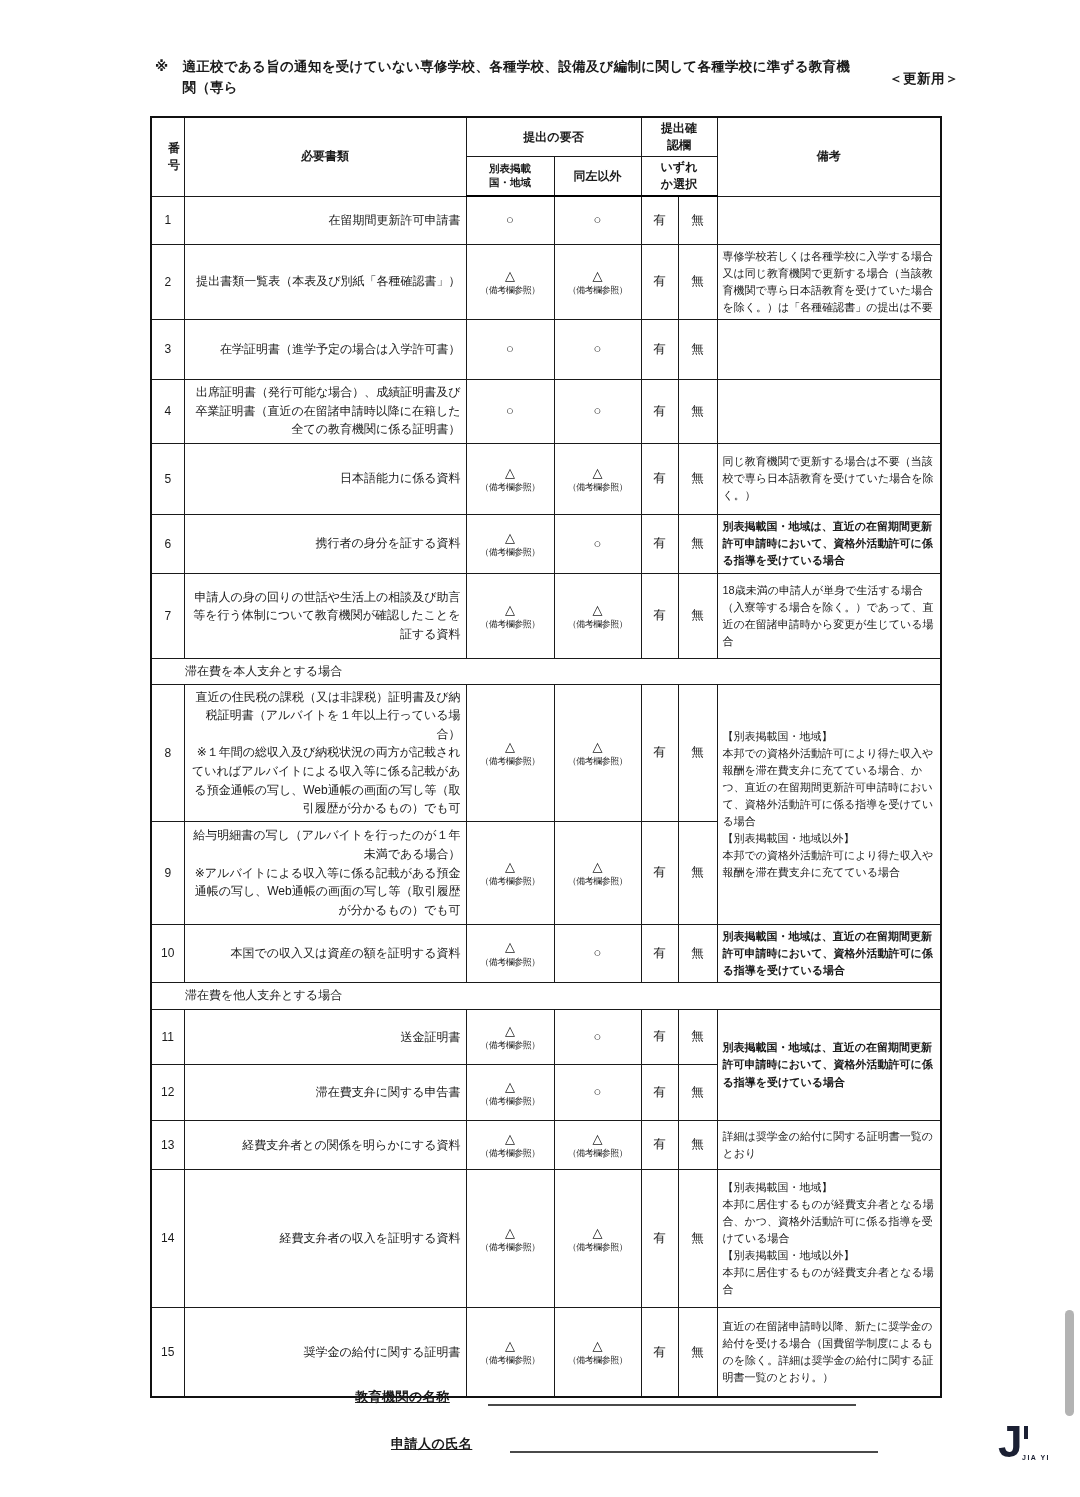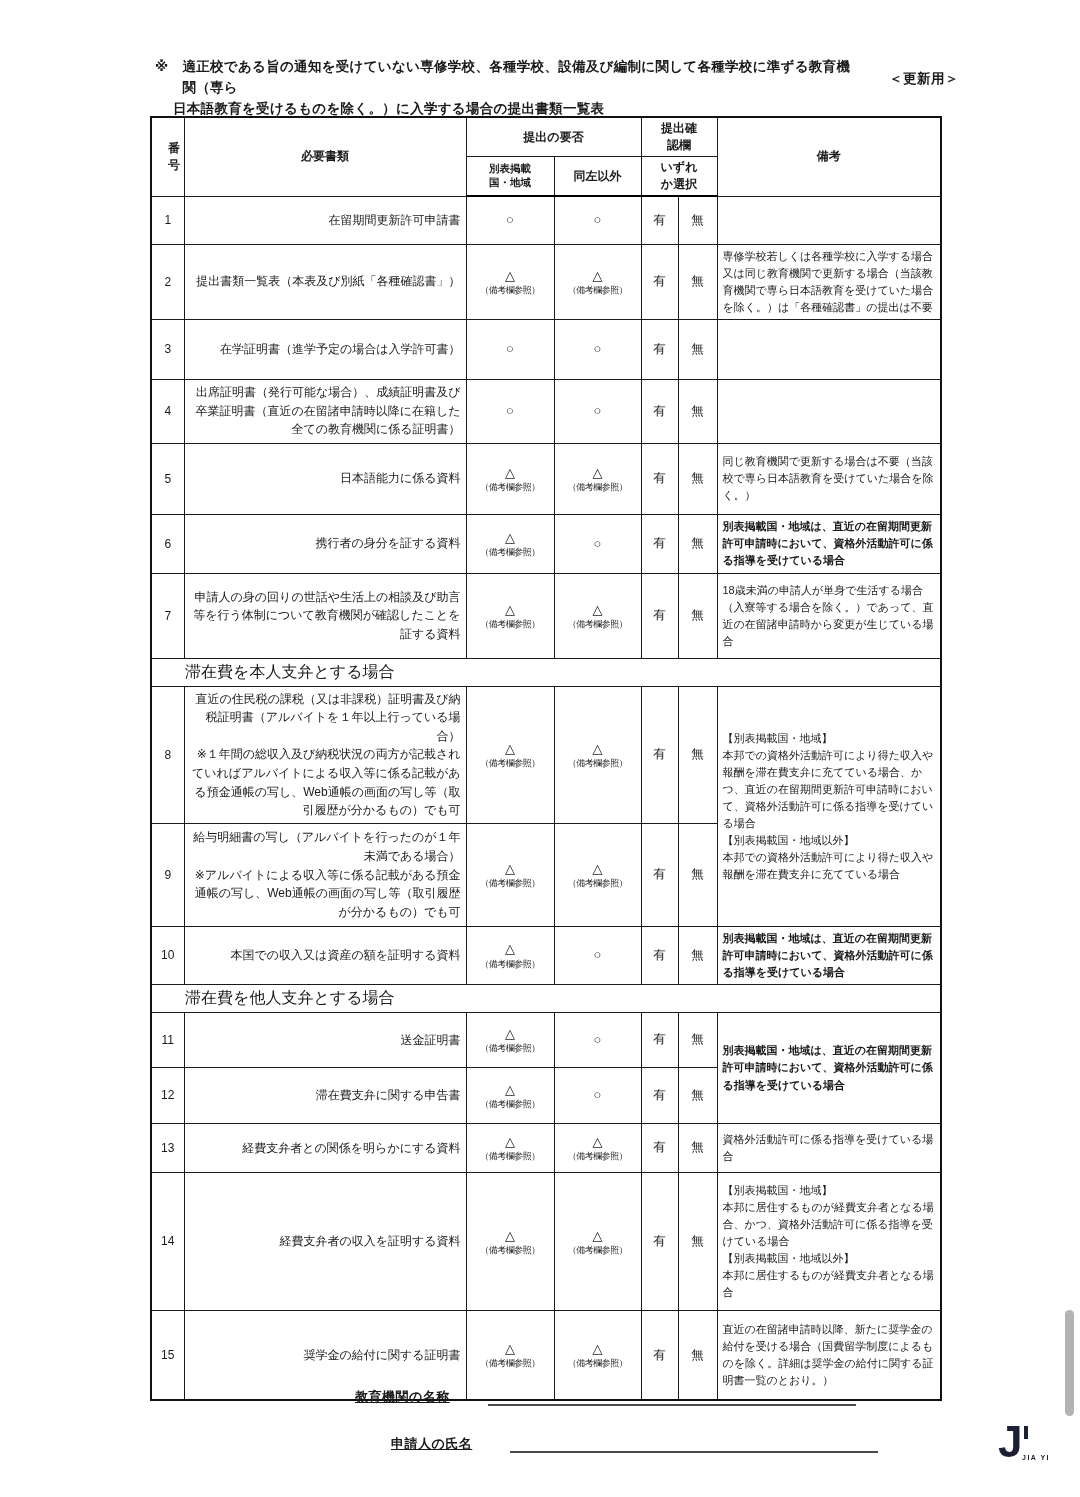"日本語教育を受けるものを除く。）に入学する場合の提出書類一覧表" div.title-line2 { html: <div>日本語教育を受けるものを除く。）に入学する場合の提出書類一覧表</div> -> none }
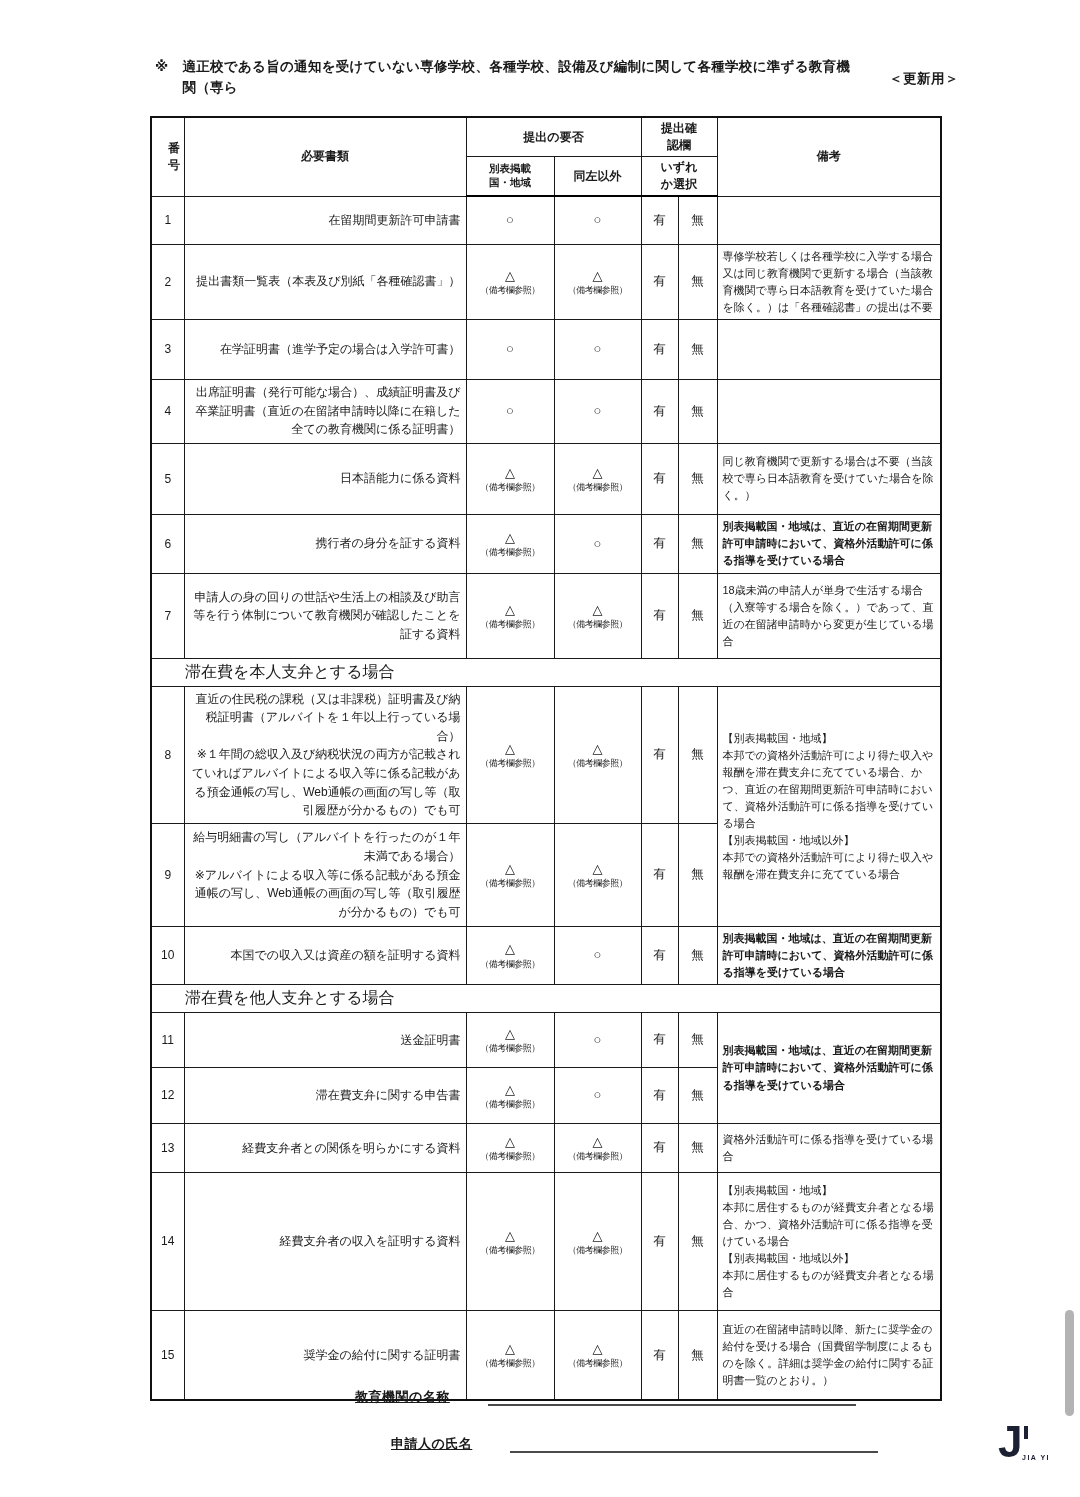"滞在費を本人支弁とする場合" tr.section-row td { font-size: 16px -> 12px }
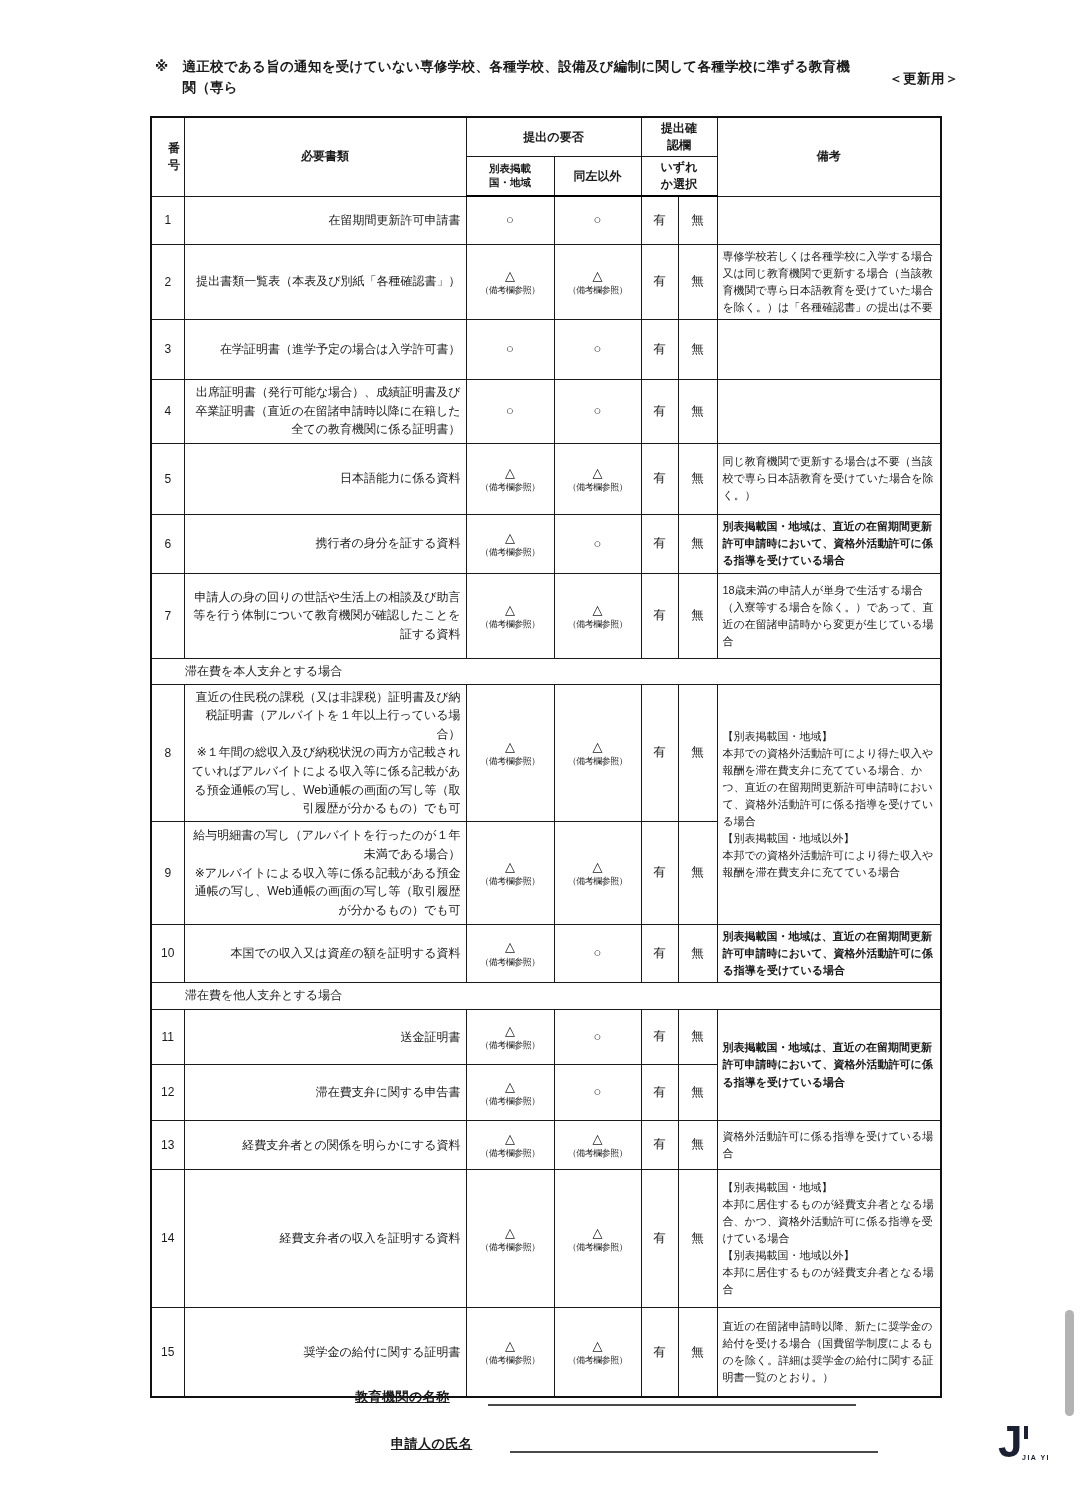"資格外活動許可に係る指導を受けている場合" td.cell-remark { text: 資格外活動許可に係る指導を受けている場合 -> 詳細は奨学金の給付に関する証明書一覧のとおり }
